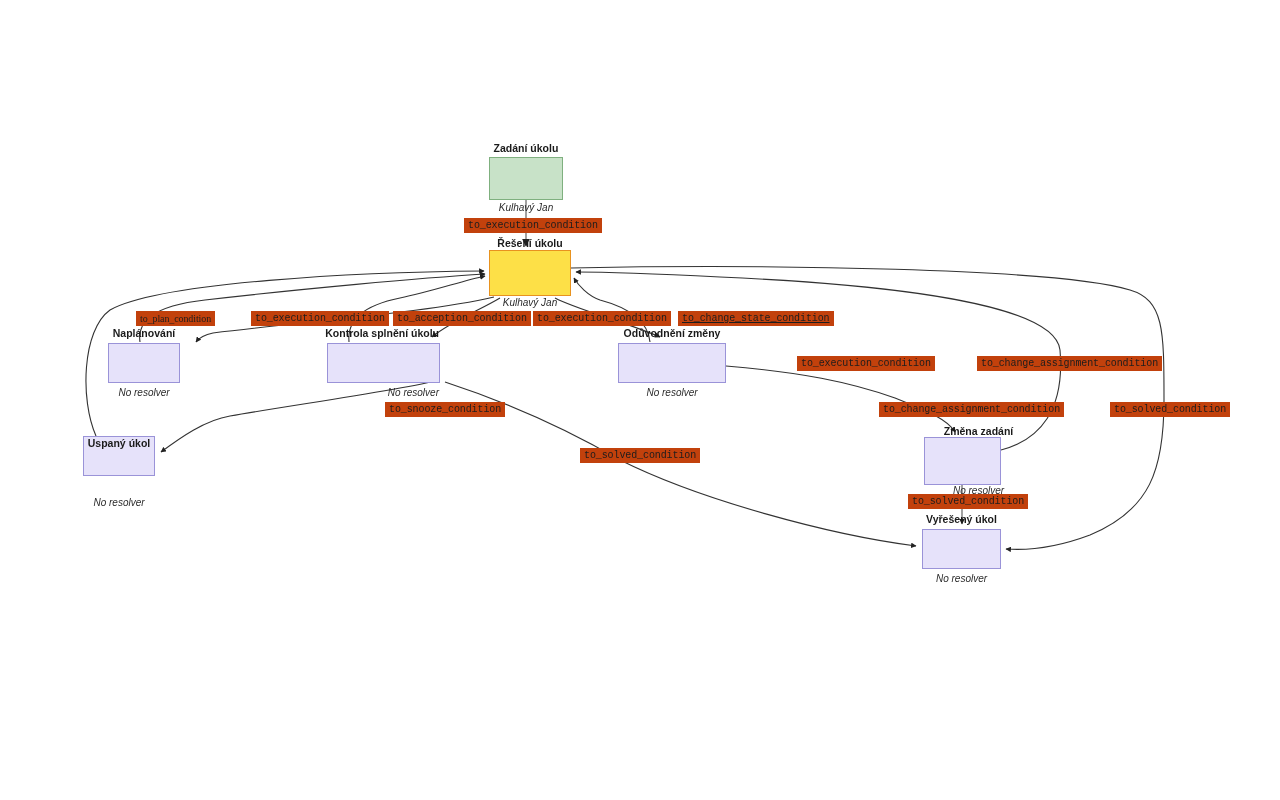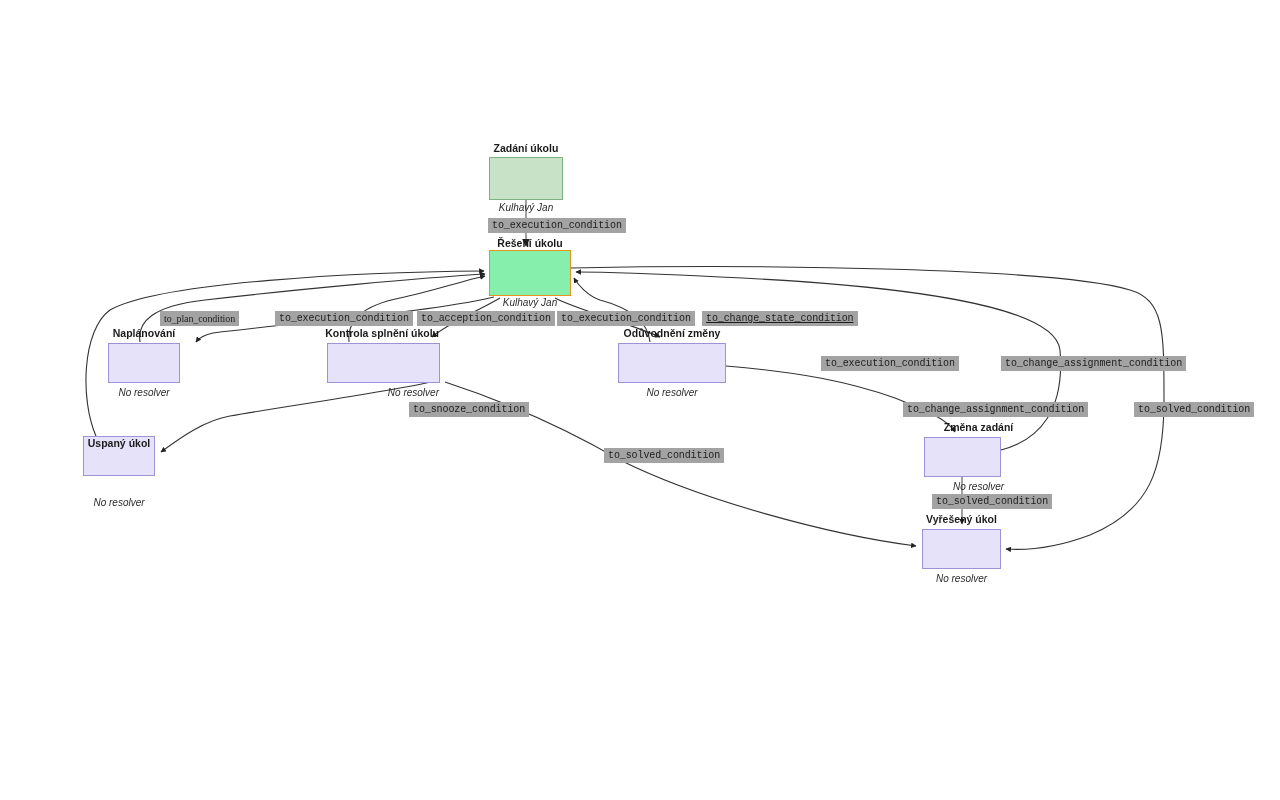"to_execution_condition" .edge-label { background: #a3a3a3 -> #c2410c; margin-left: 24px -> none }
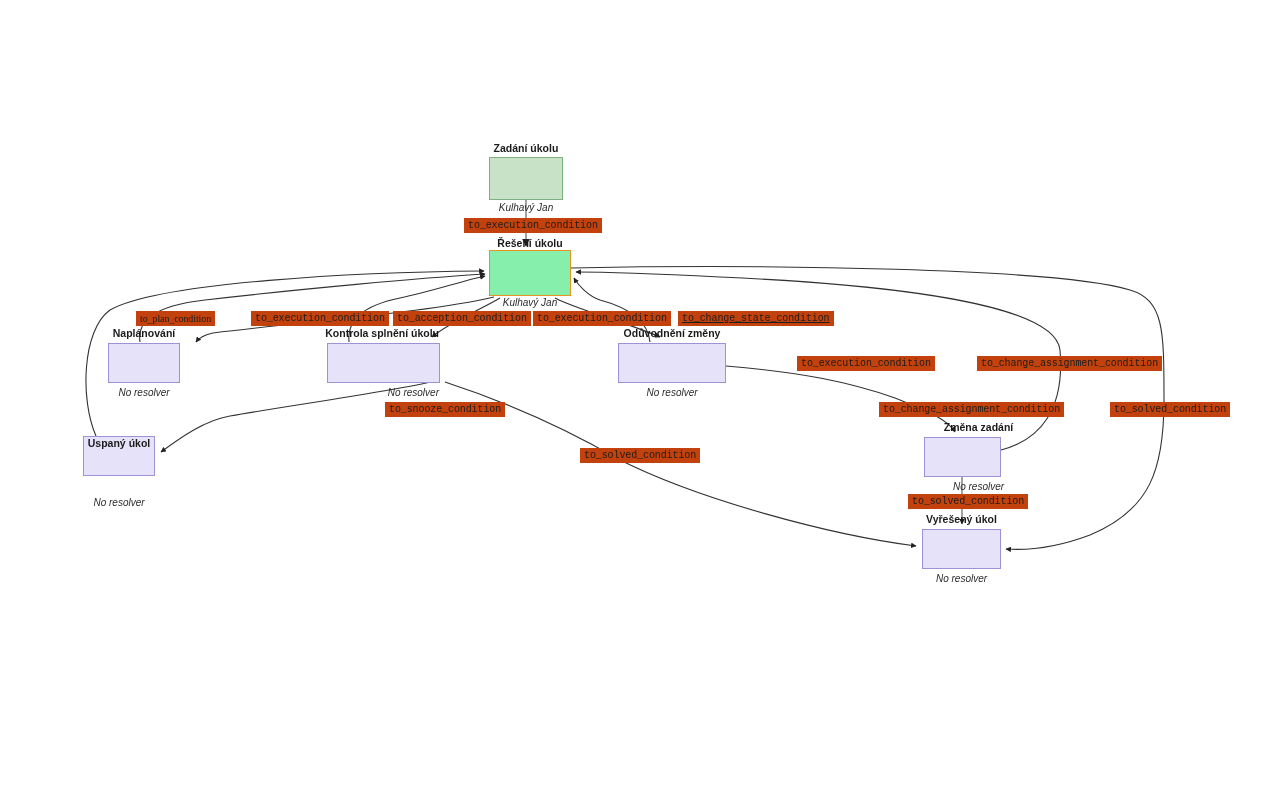"Řešení úkolu" .node.active { background: #86efac -> #fde047 }
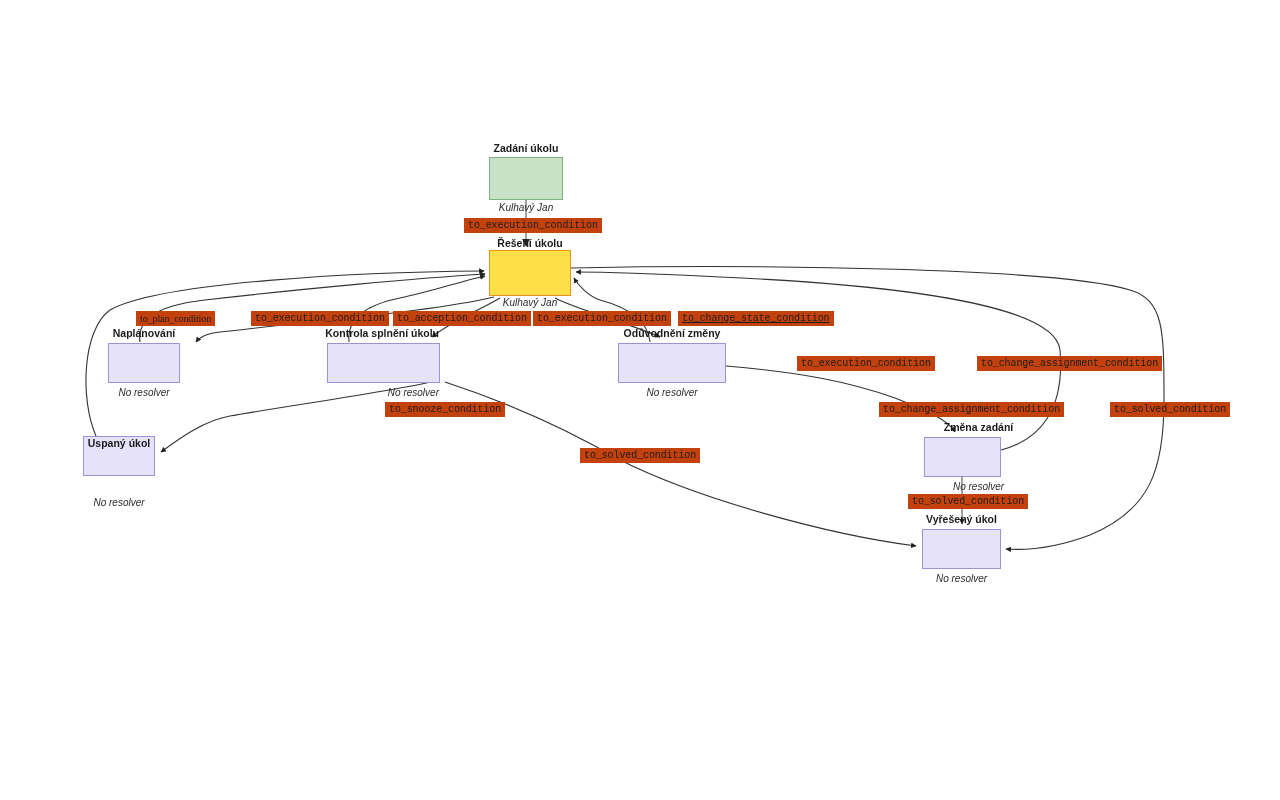"Změna zadání" div.node { height: 40px -> 48px }
